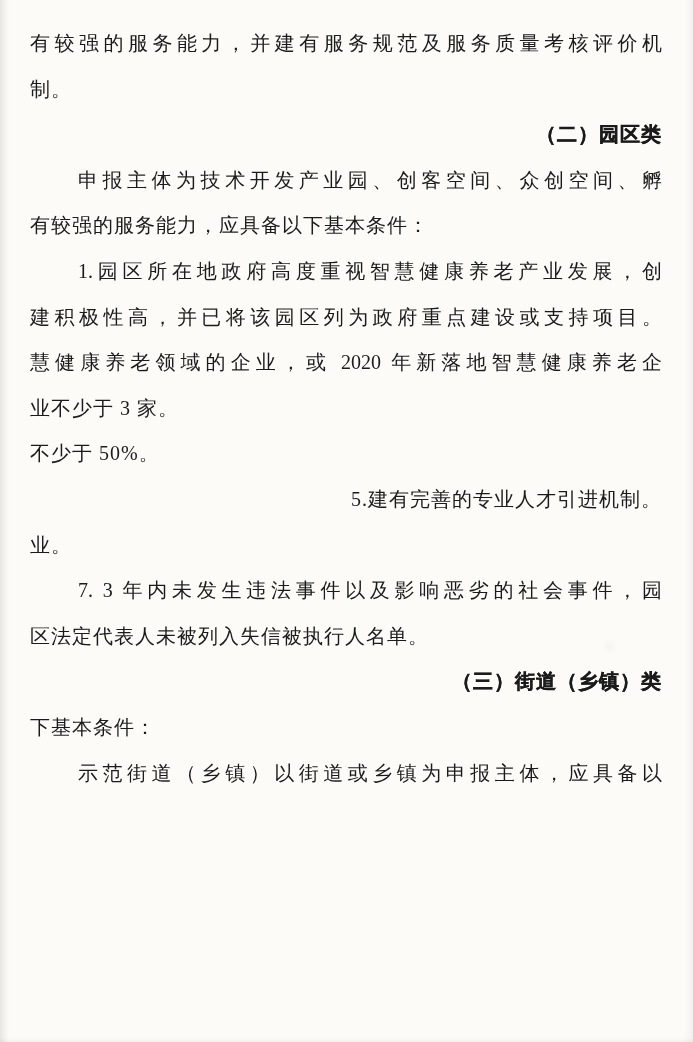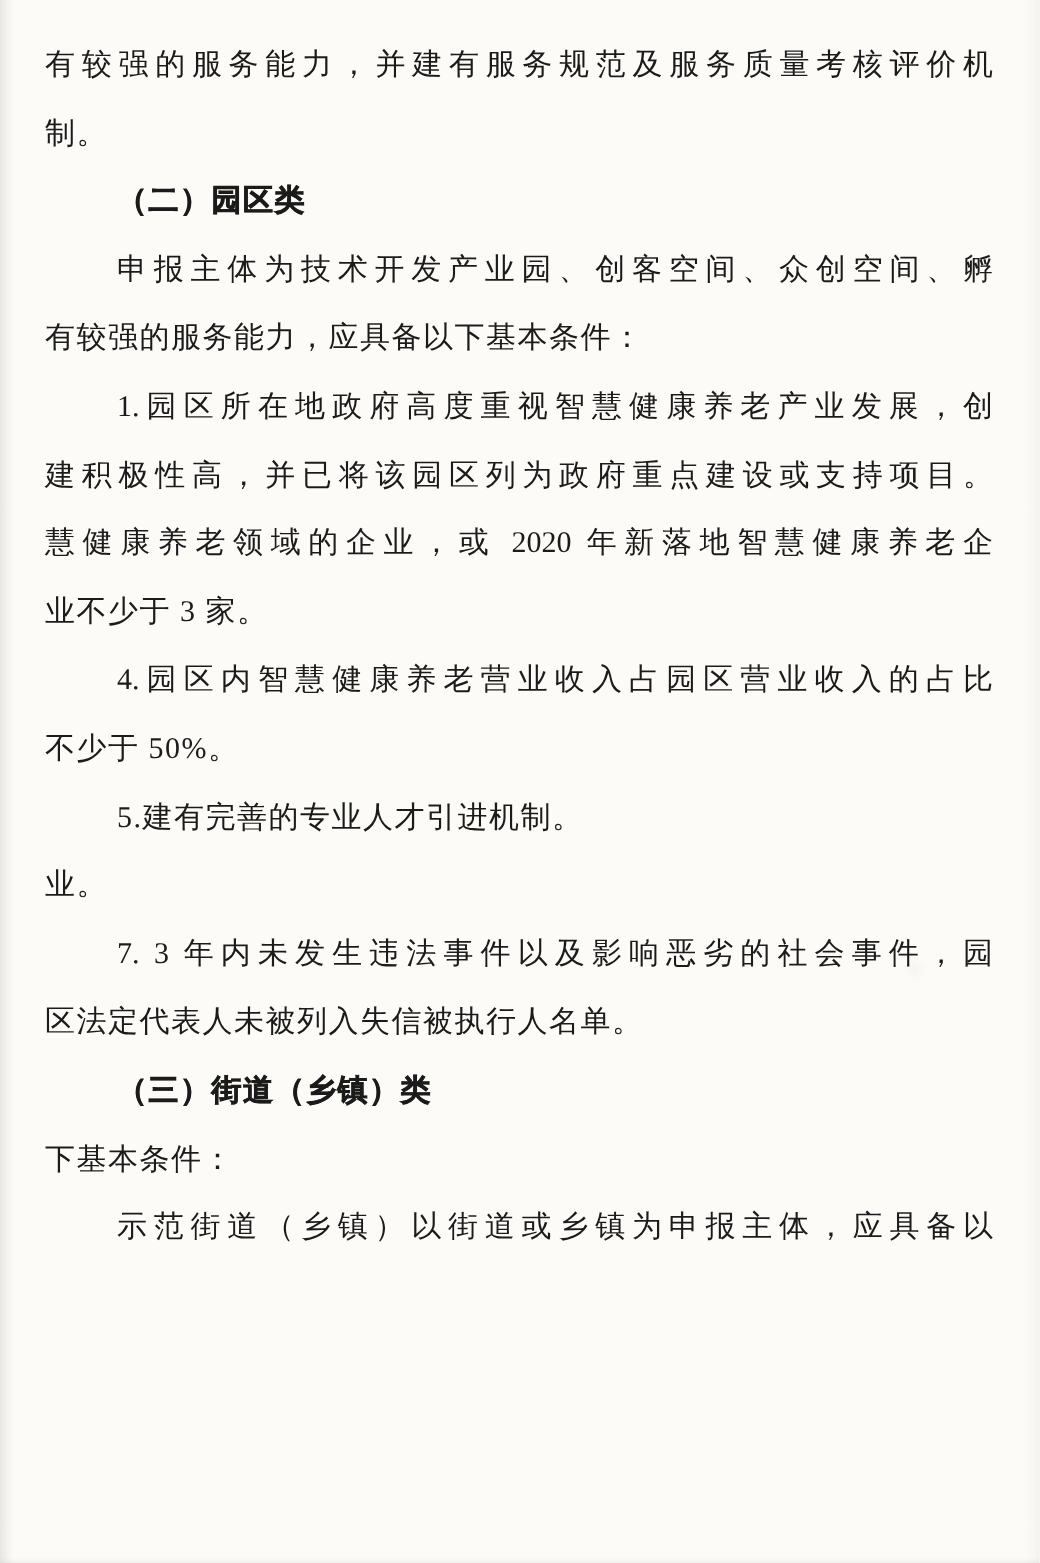"（二）园区类" .indent { text-align: none -> right }
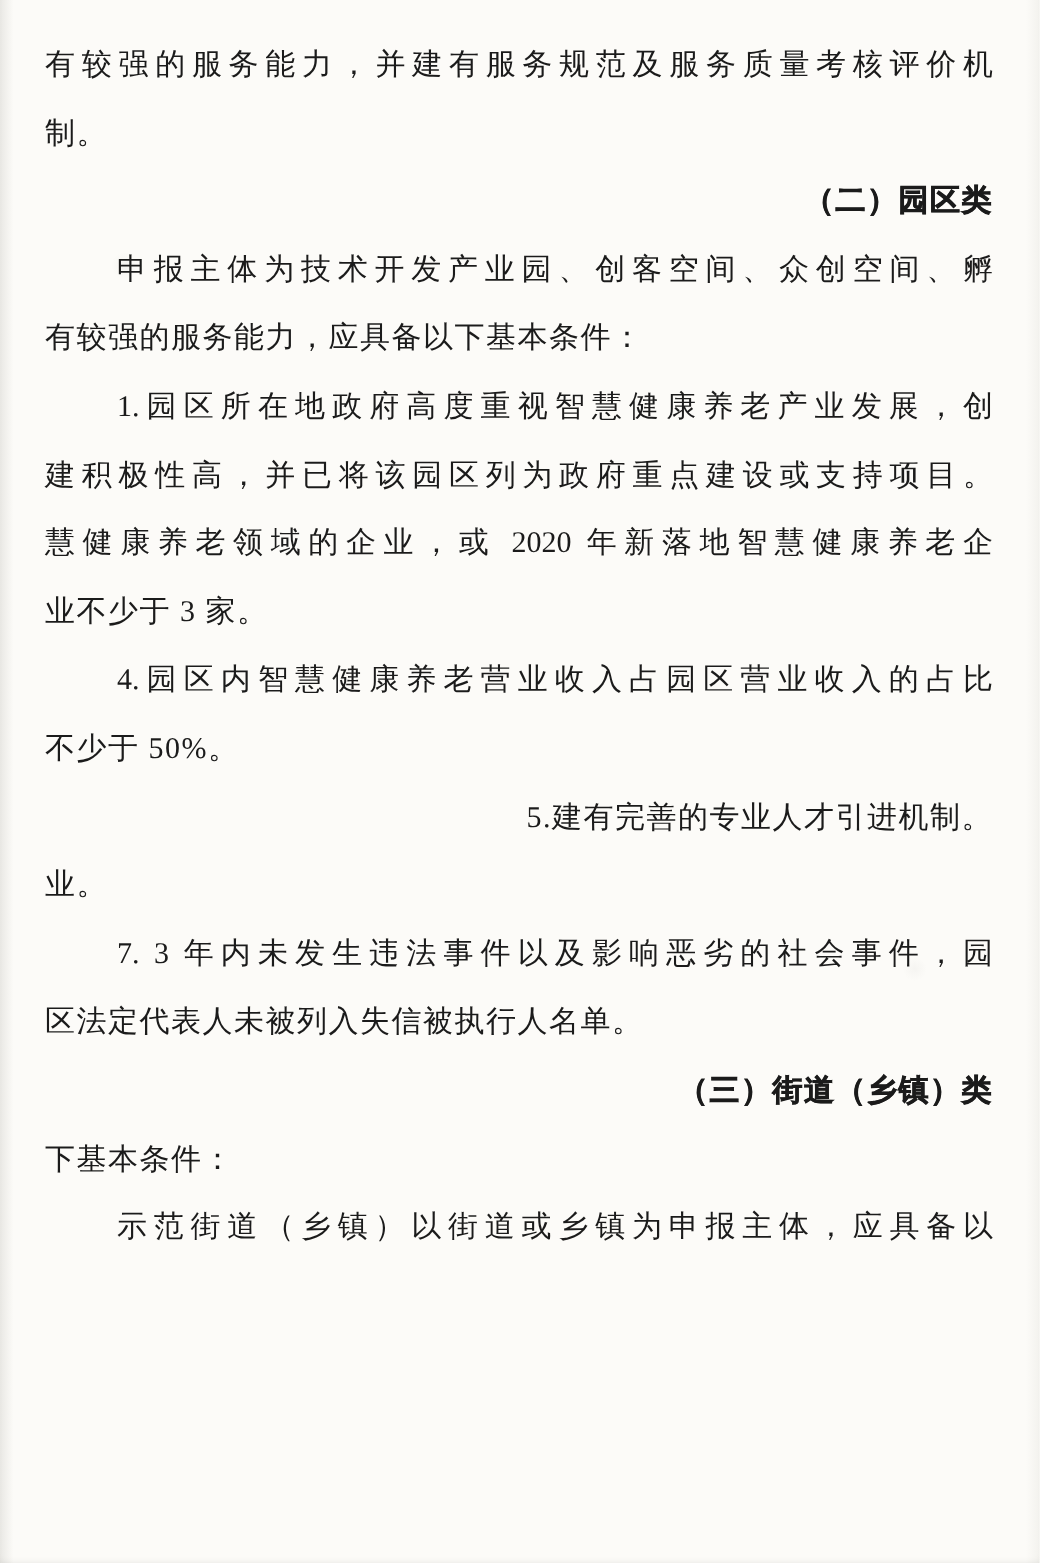"4.园区内智慧健康养老营业收入占园区营业收入的占比" div.line { html: <div>4.园区内智慧健康养老营业收入占园区营业收入的占比</div> -> none }
